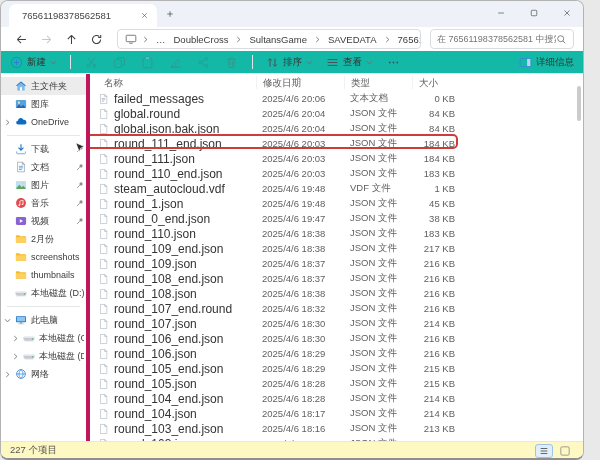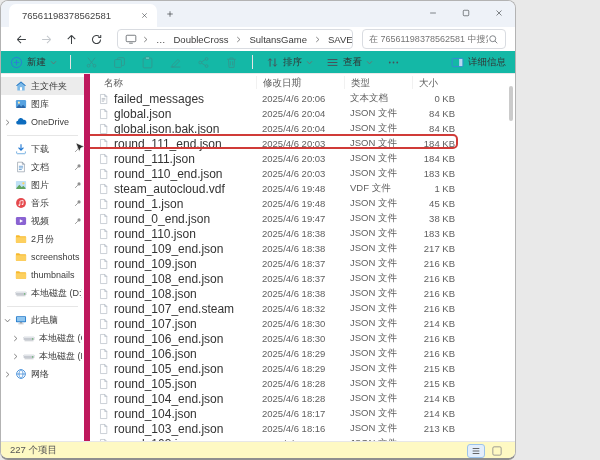"76561198378562581" .window { width: 516px -> 584px }
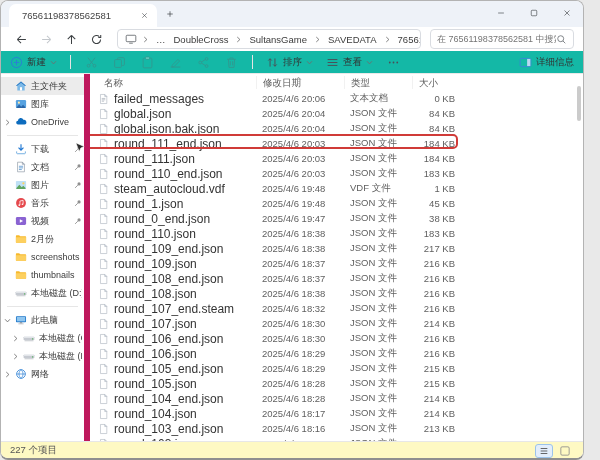"主文件夹" .sidebar { border-right: 6px solid #be185d -> 4px solid #be185d }
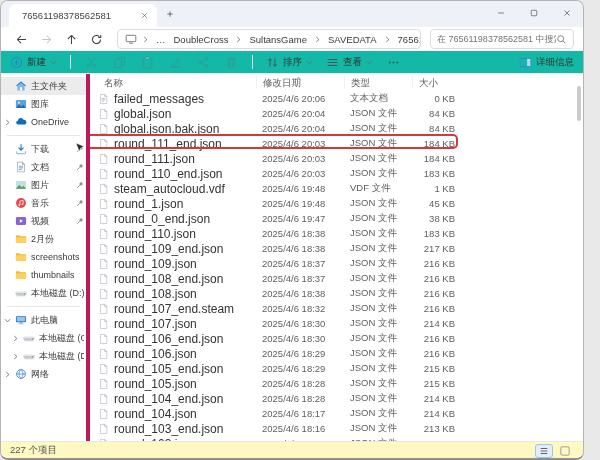"global.json" span { text: global.json -> global.round }
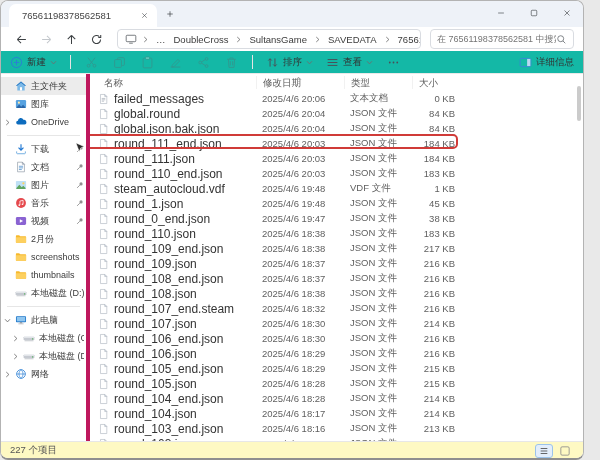"round_107_end.steam" span { text: end.steam -> end.round }
